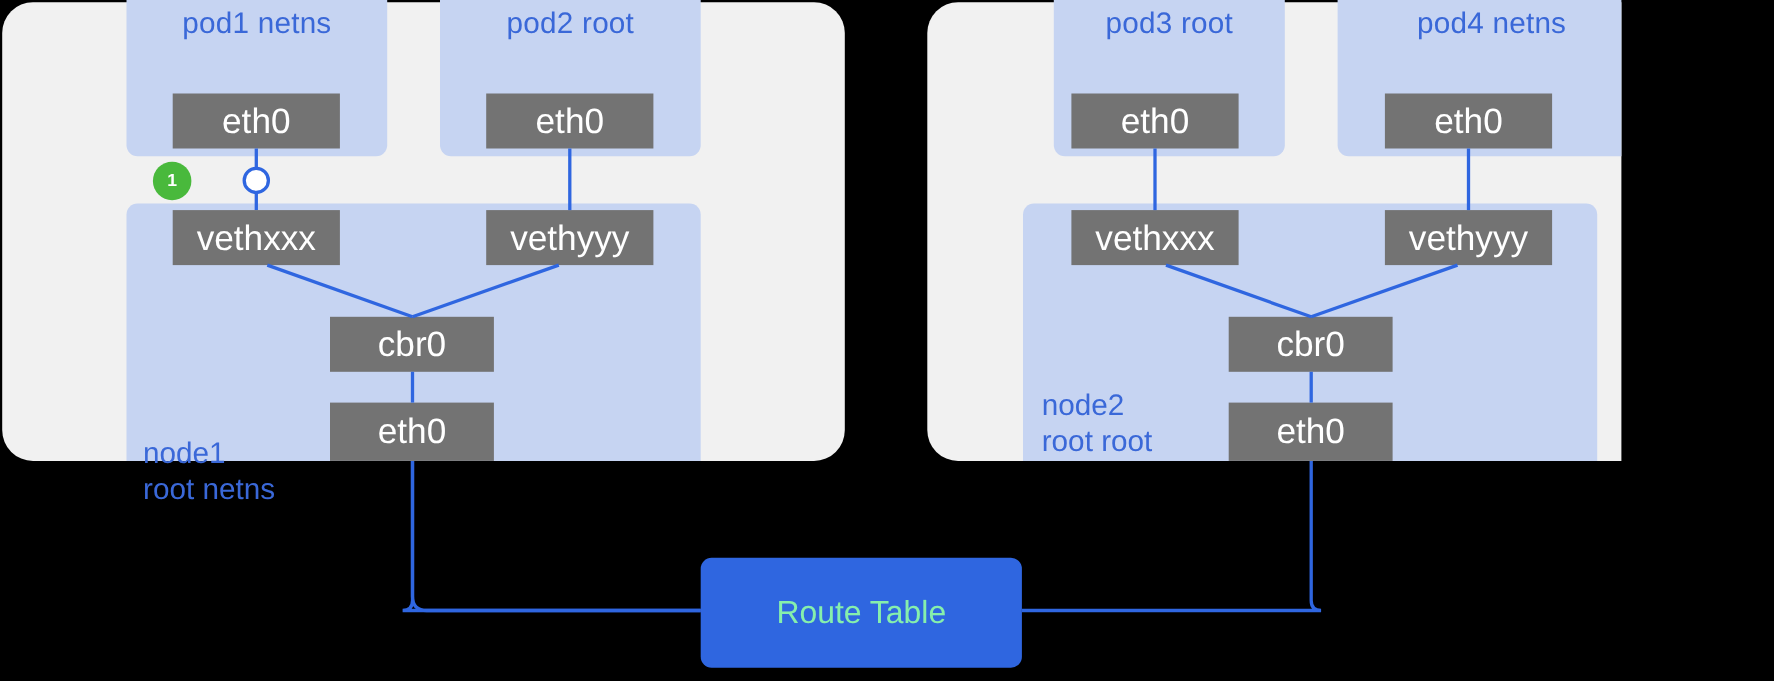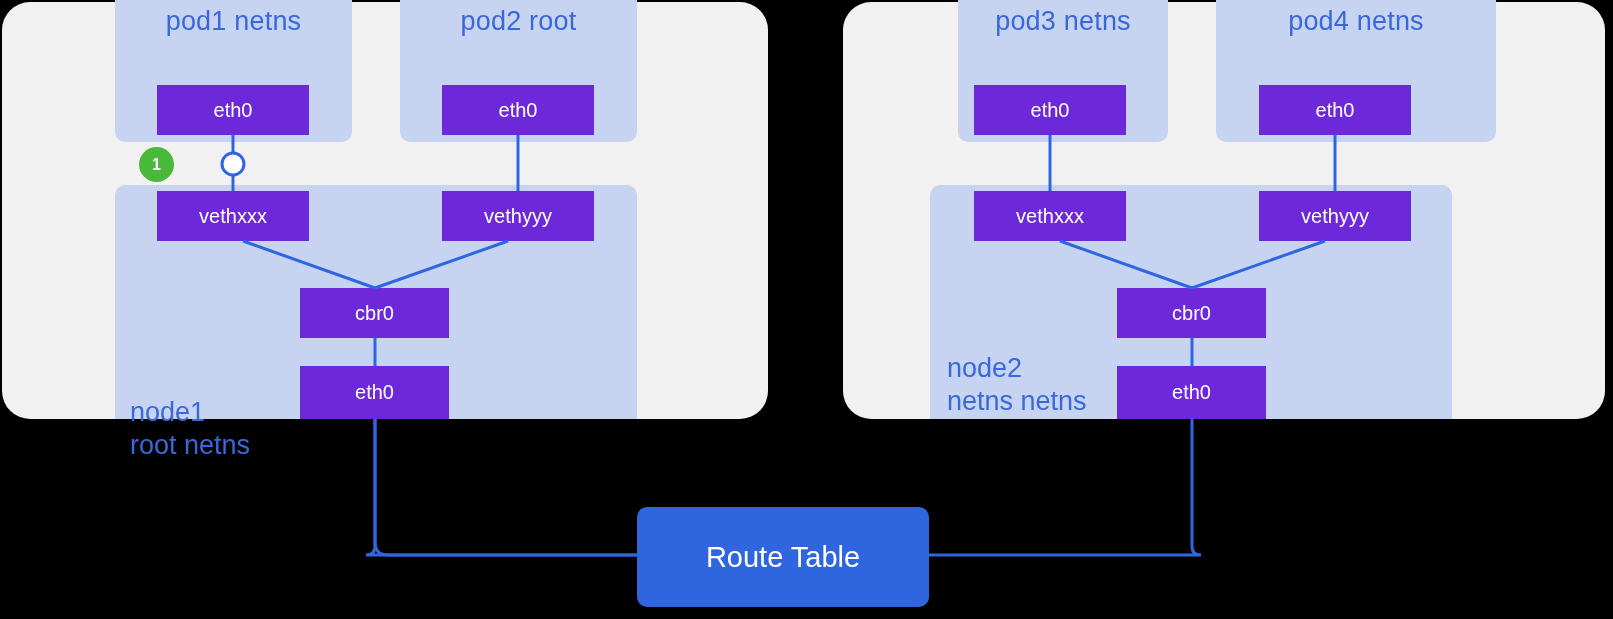"pod1 netns" #canvas { width: 1613px -> 1474px }
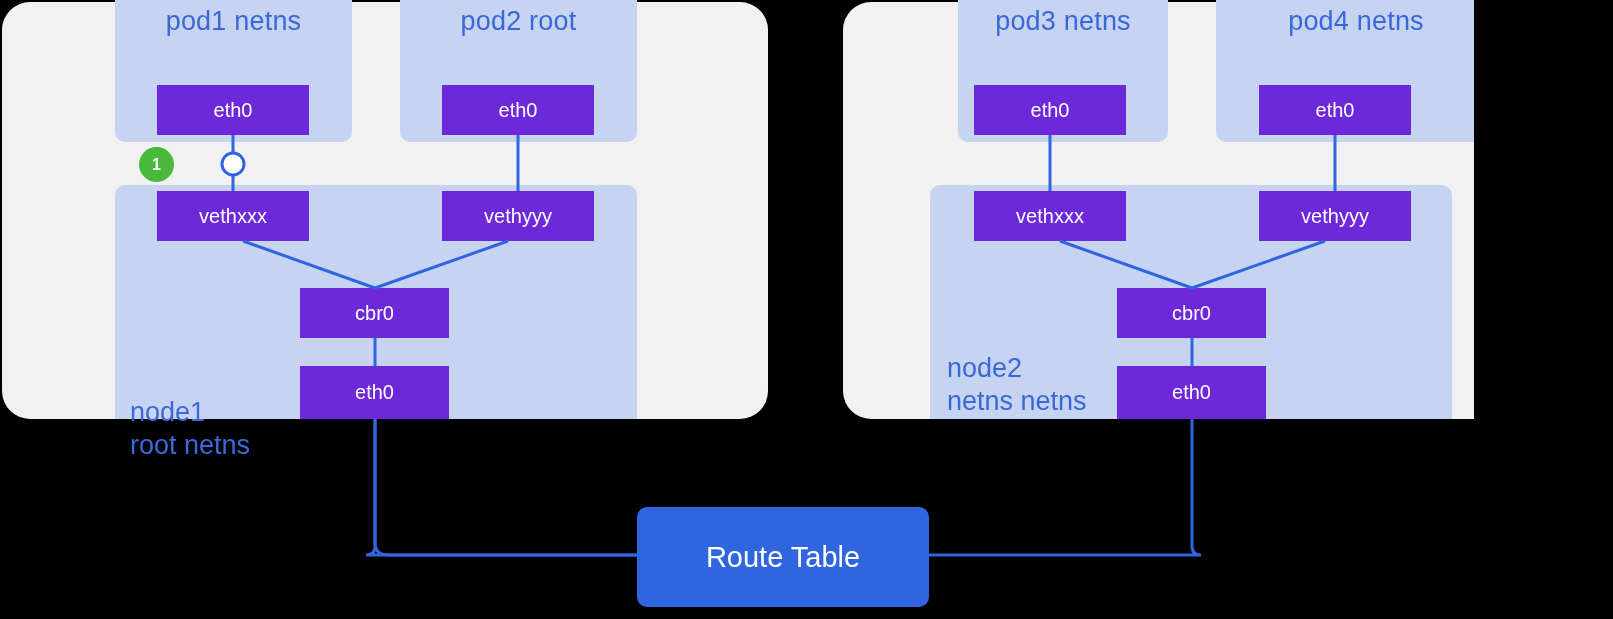"pod3 netns" div.pod-label { text: netns -> root }
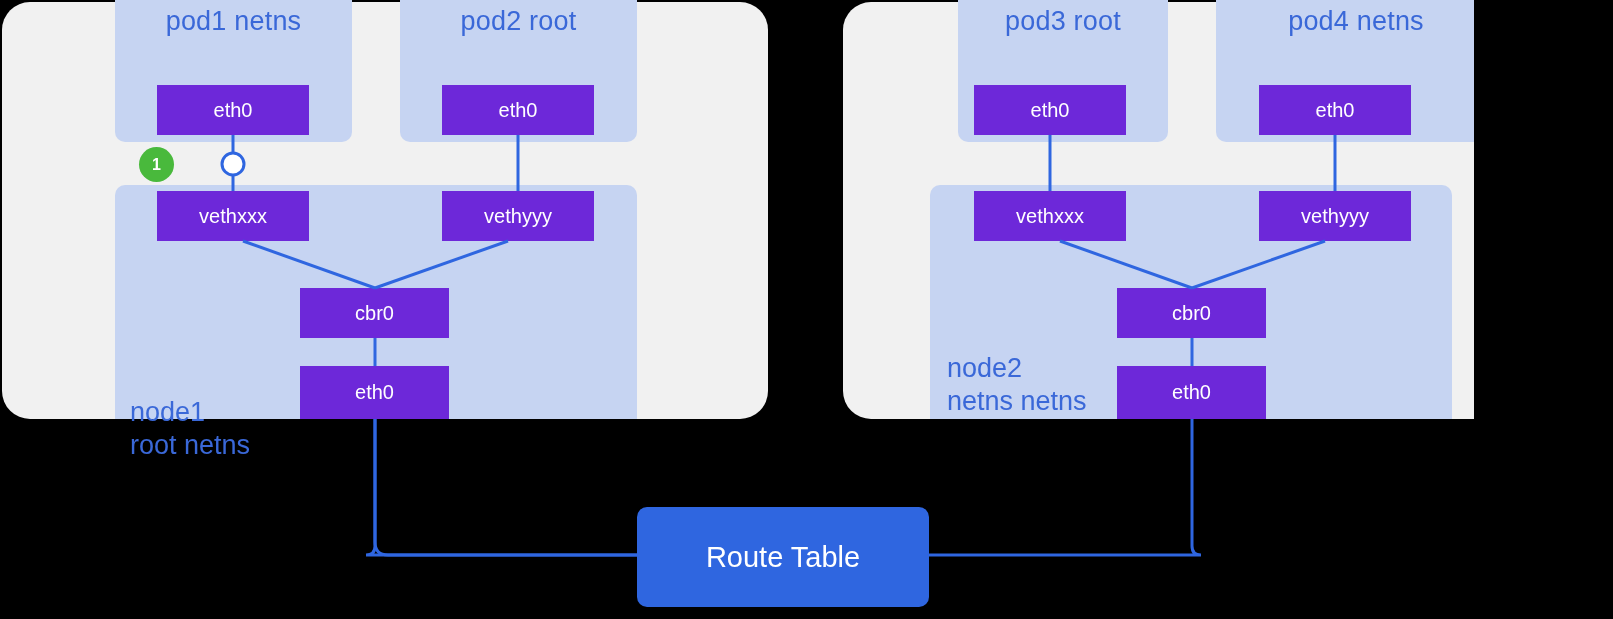"eth0" .dev-box { background: #6d28d9 -> #737373; font-size: 20px -> 32px }
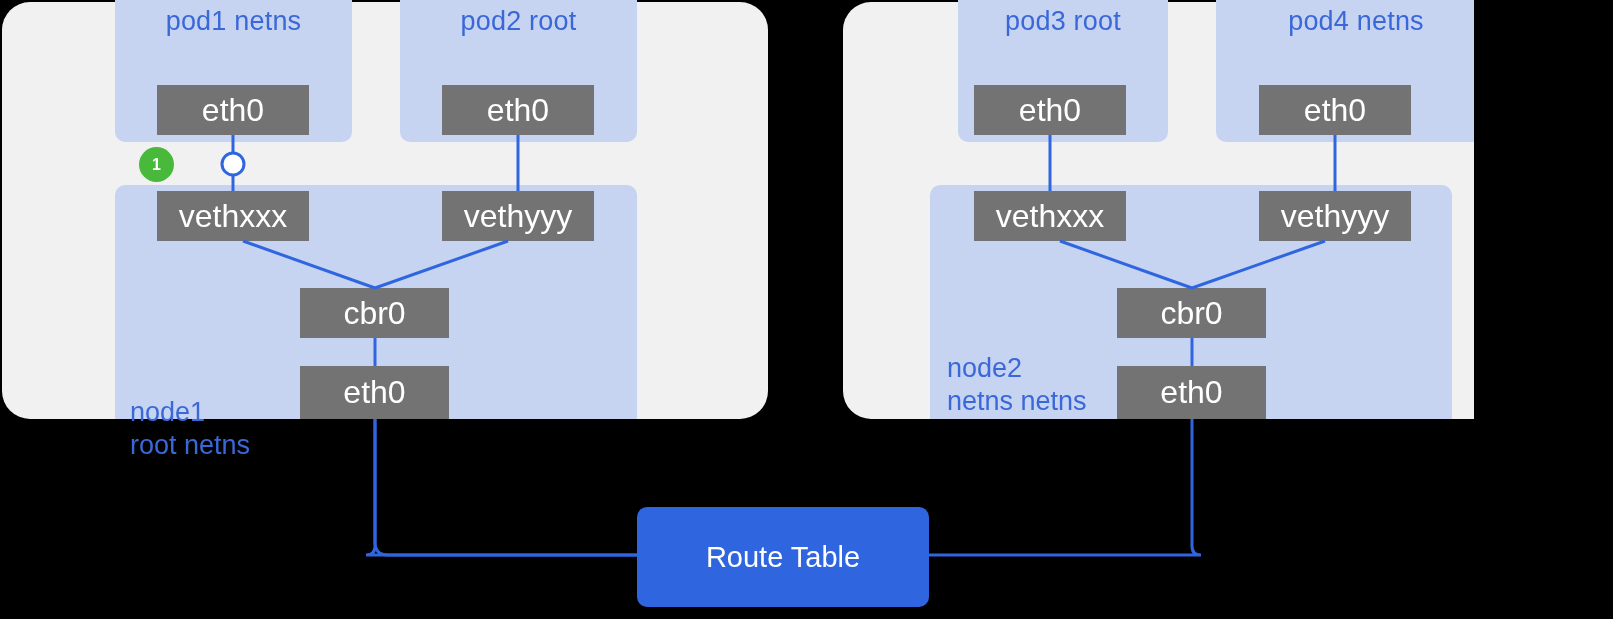"node2" div.root-label { text: netns netns -> root root }
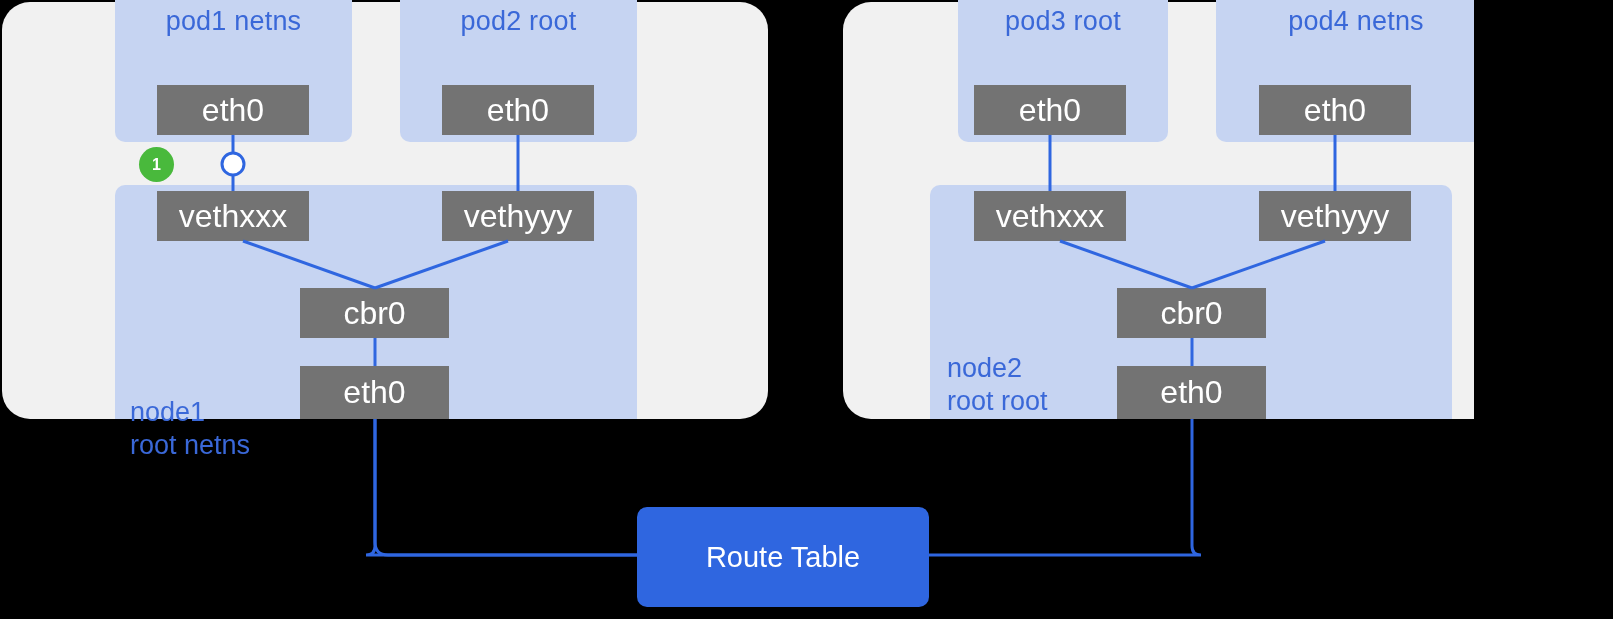"Route Table" .route-box { color: #ffffff -> #86efac }
